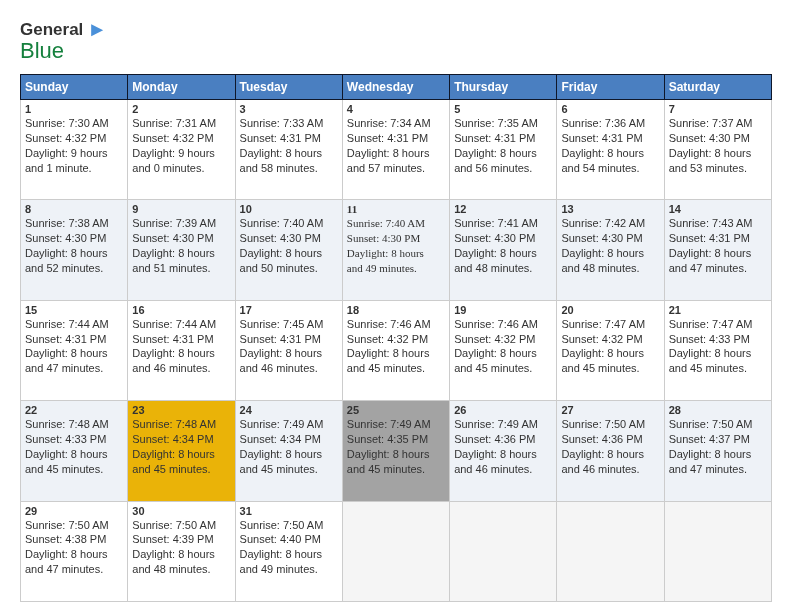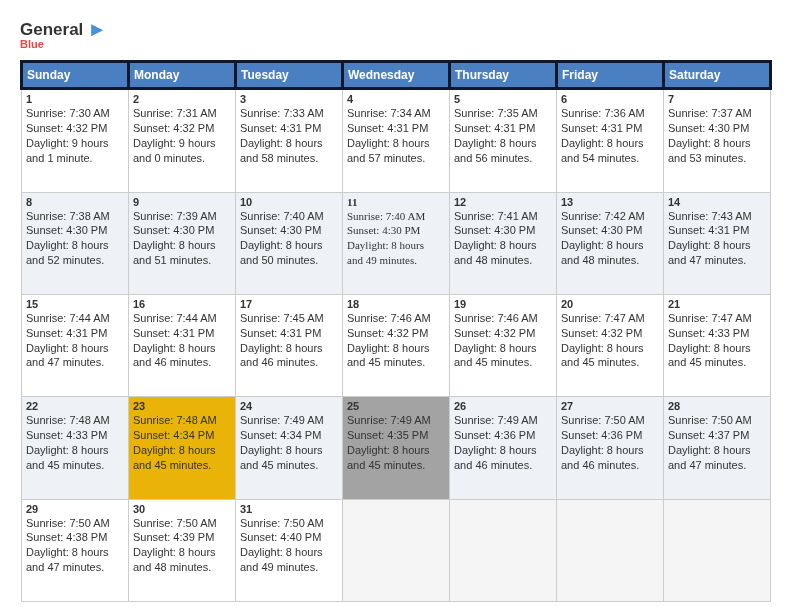"Blue" span { color: #ef4444 -> #15803d; font-size: 11px -> 22px; font-weight: bold -> normal }
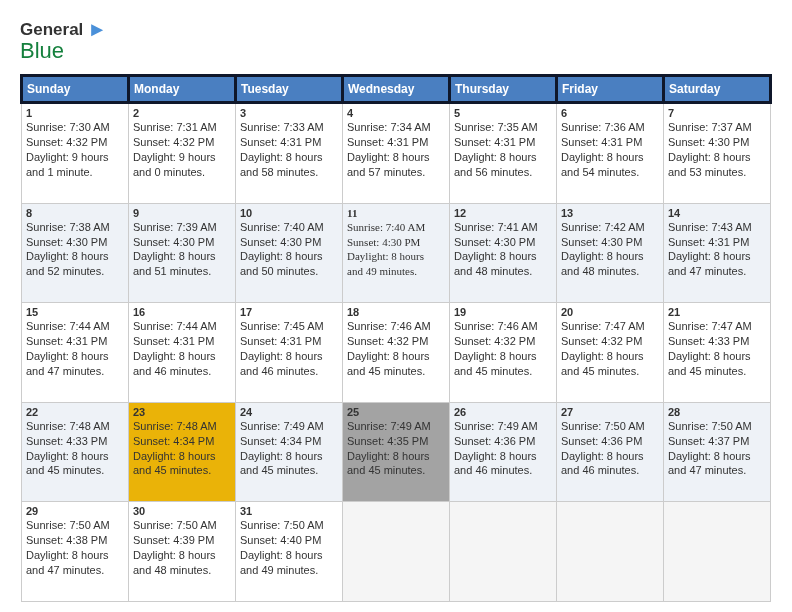"Sunday" .calendar th { border: 3px solid #0f172a -> 1px solid #0f172a }
